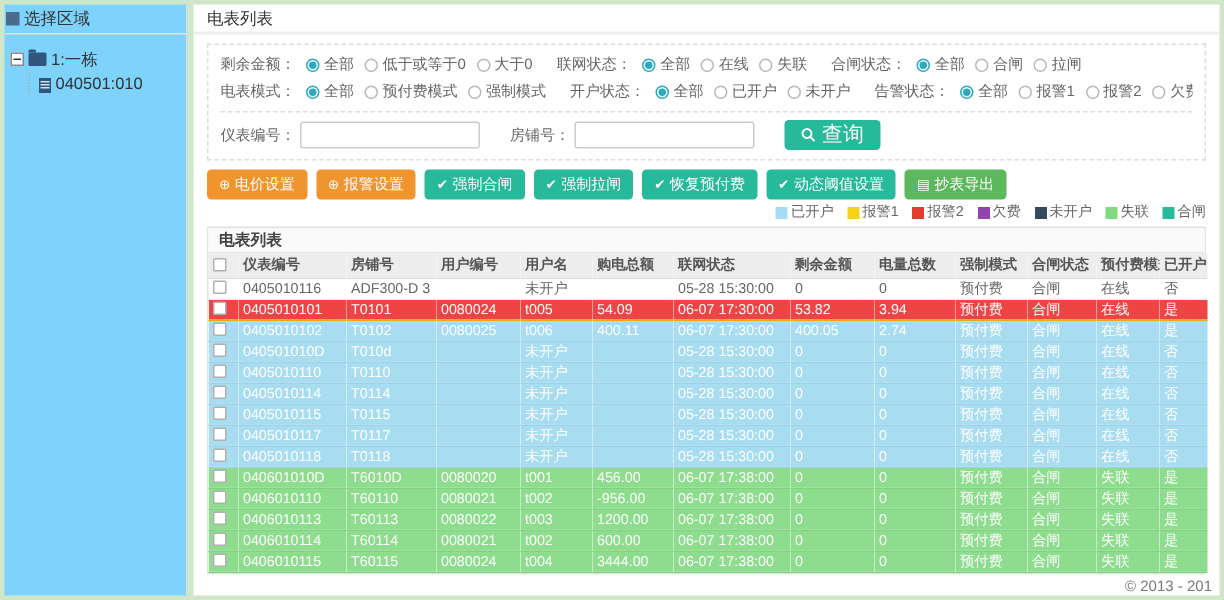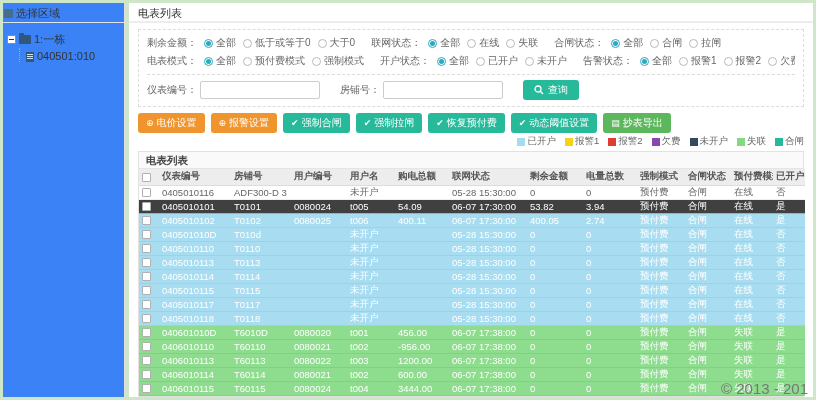"选择区域" #sidebar { background: #3b82f6 -> #7dd3fc }
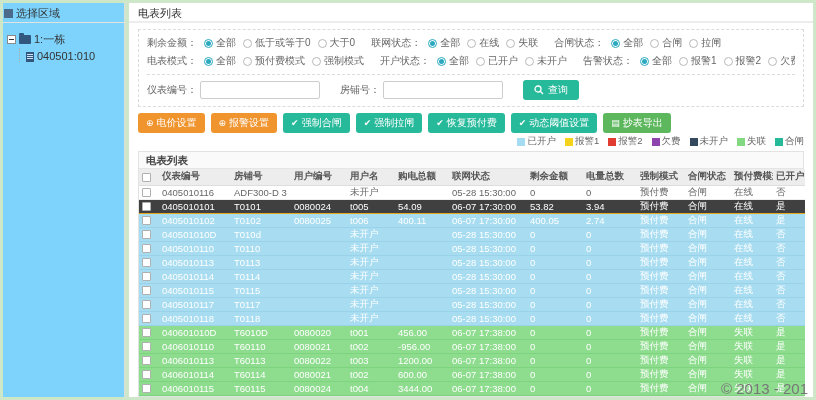"查询" .btn-query { font-size: 10px -> 14px }
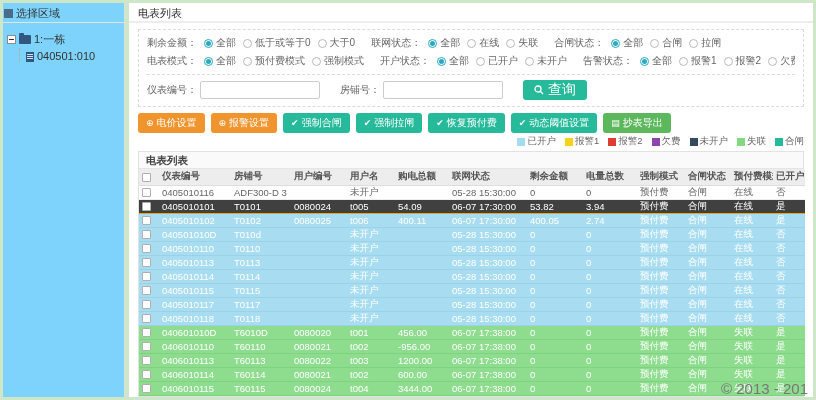"0405010101" tr.alarm1 td { background: #404040 -> #ef4444 }
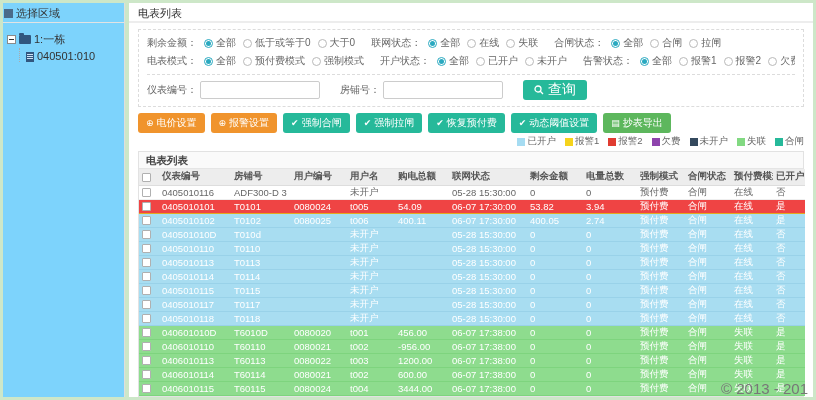"0405010113" tr.opened { html: <tr> <td><span></span></td> <td>0405010113</td> <td>T0113</td> <td></td> <td>未开户</td> <td></td> <td>05-28 15:30:00</td> <td>0</td> <td>0</td> <td>预付费</td> <td>合闸</td> <td>在线</td> <td>否</td> </tr> -> none }
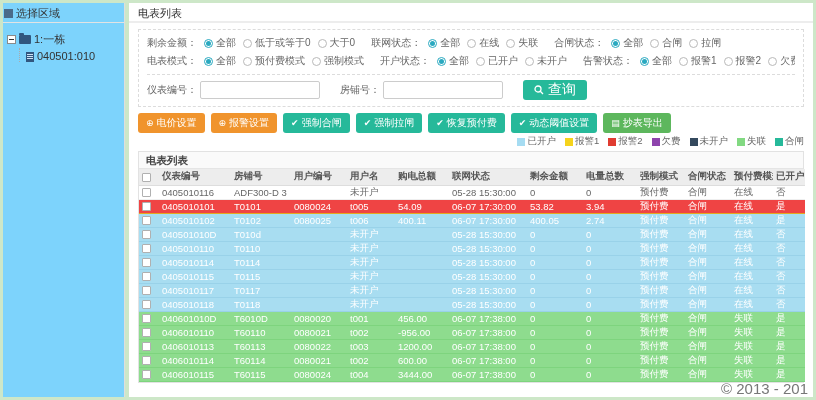"© 2013 - 201" .footer { font-size: 15px -> 10px }
